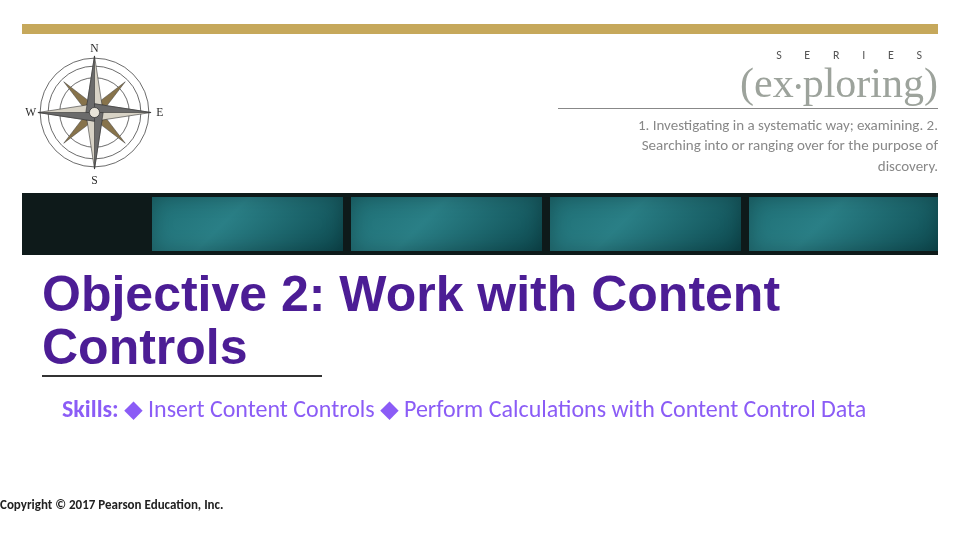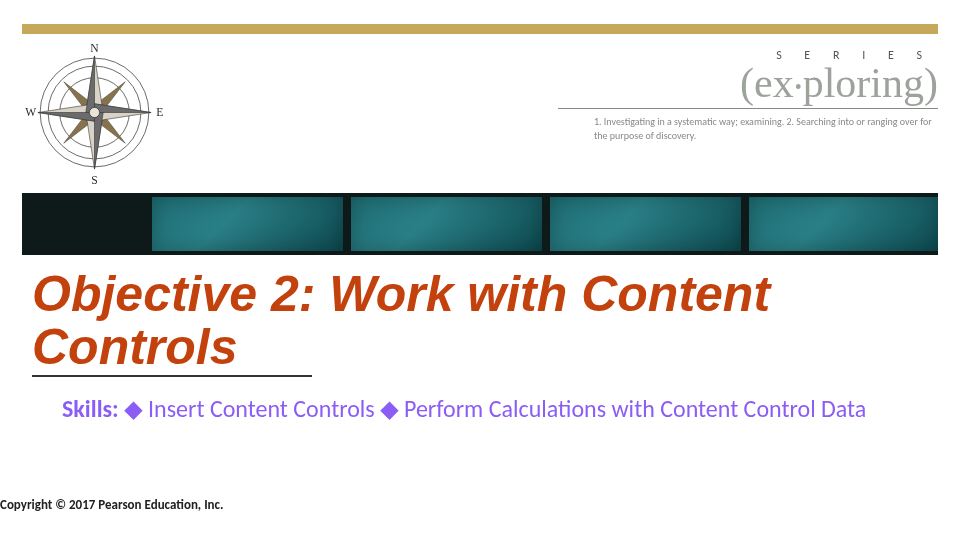"1. Investigating in a systematic" .definition { font-size: 10px -> 15px; text-align: left -> right }
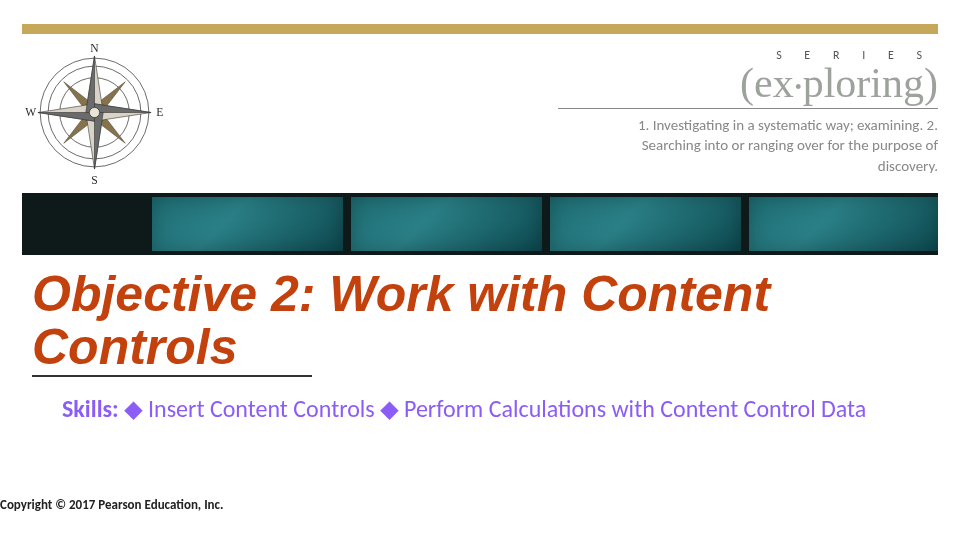"Objective 2: Work with Content" .title { color: #c2410c -> #4c1d95; font-style: italic -> none; left: 32px -> 42px }
